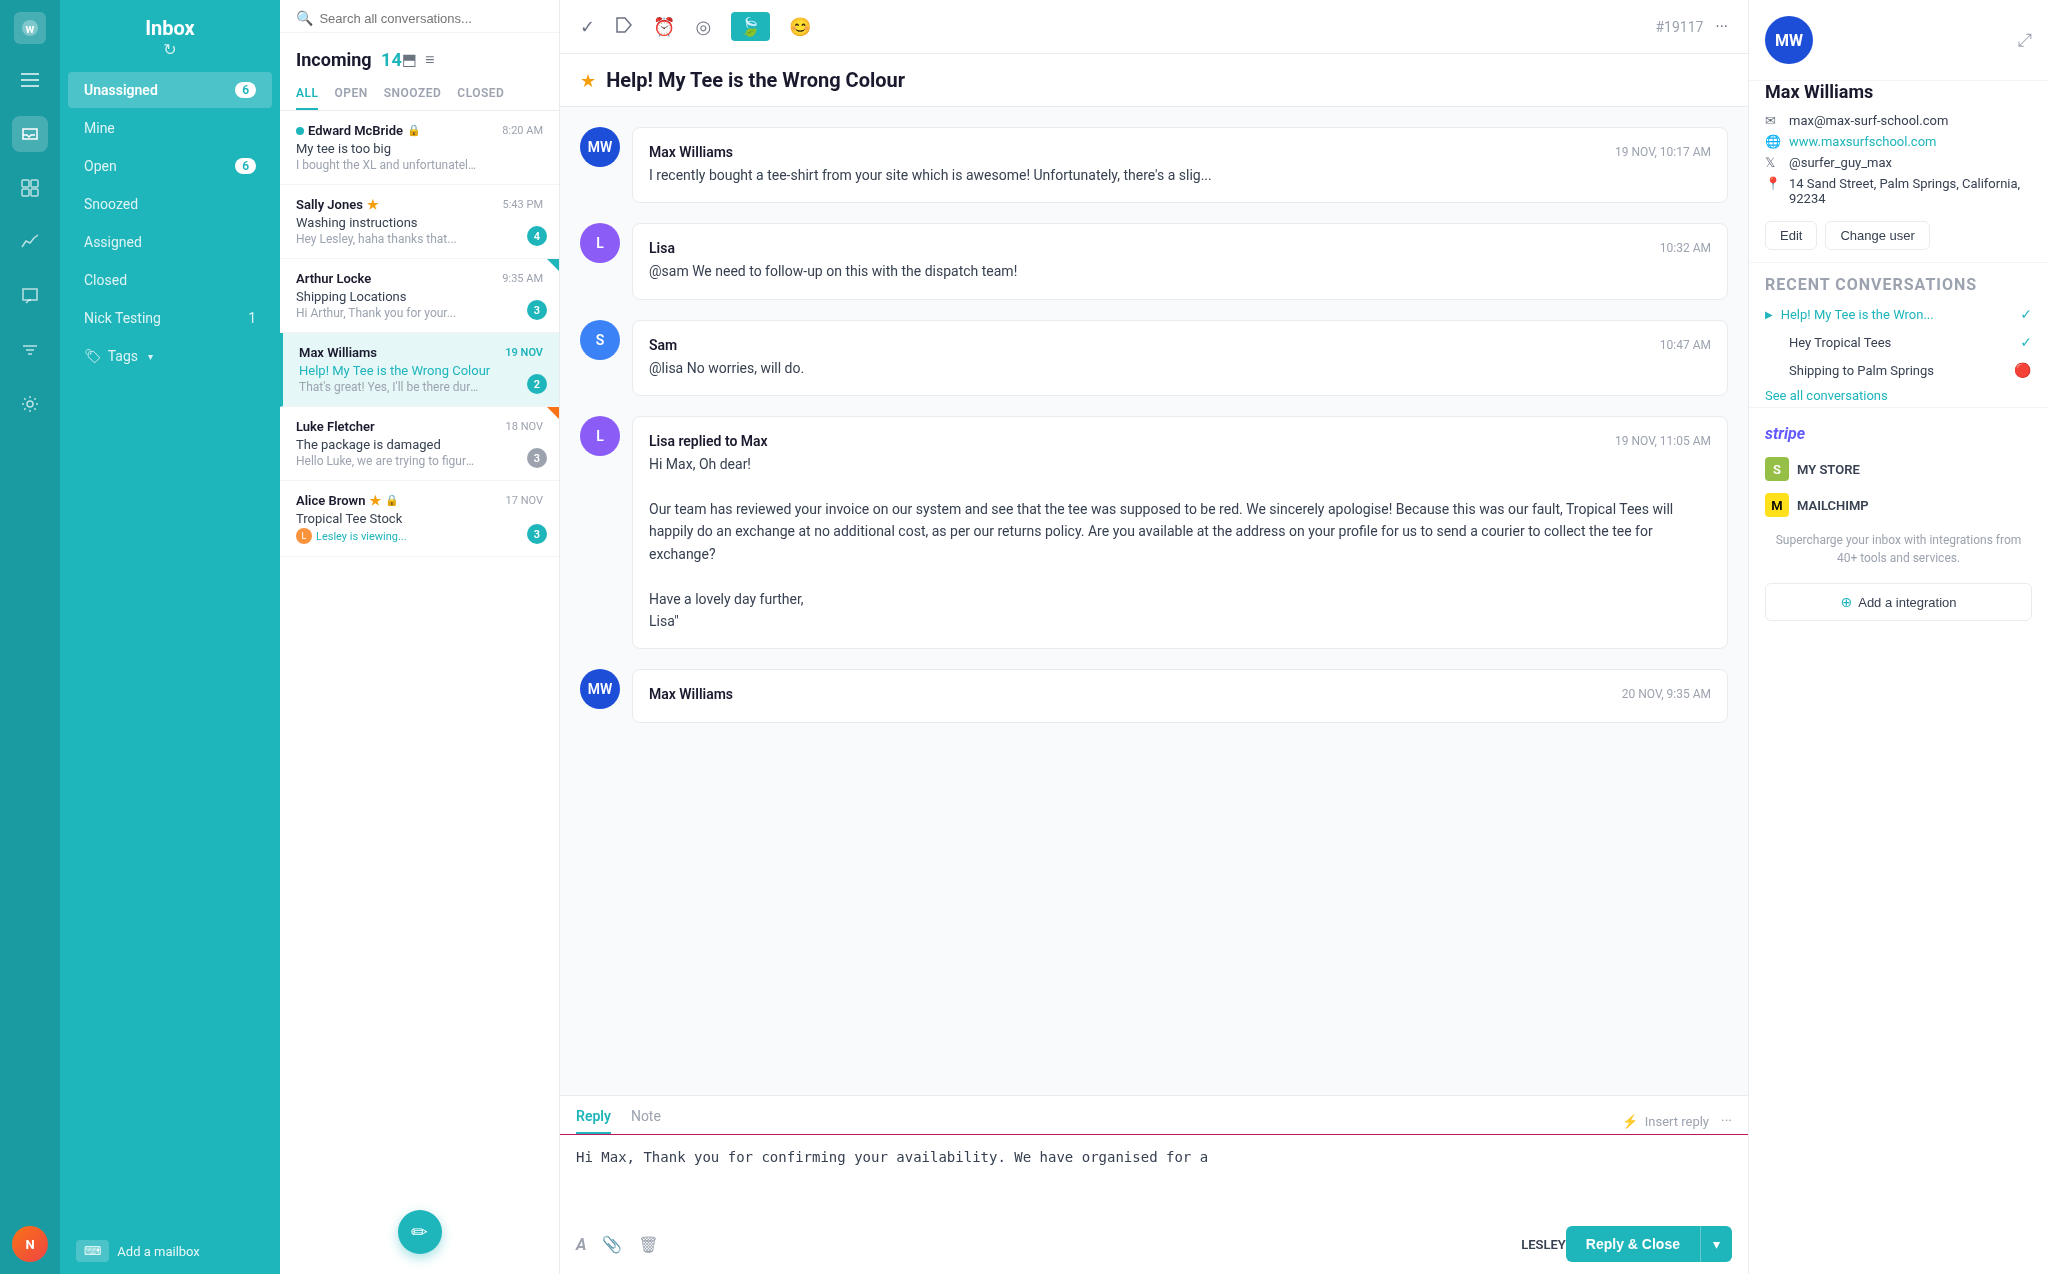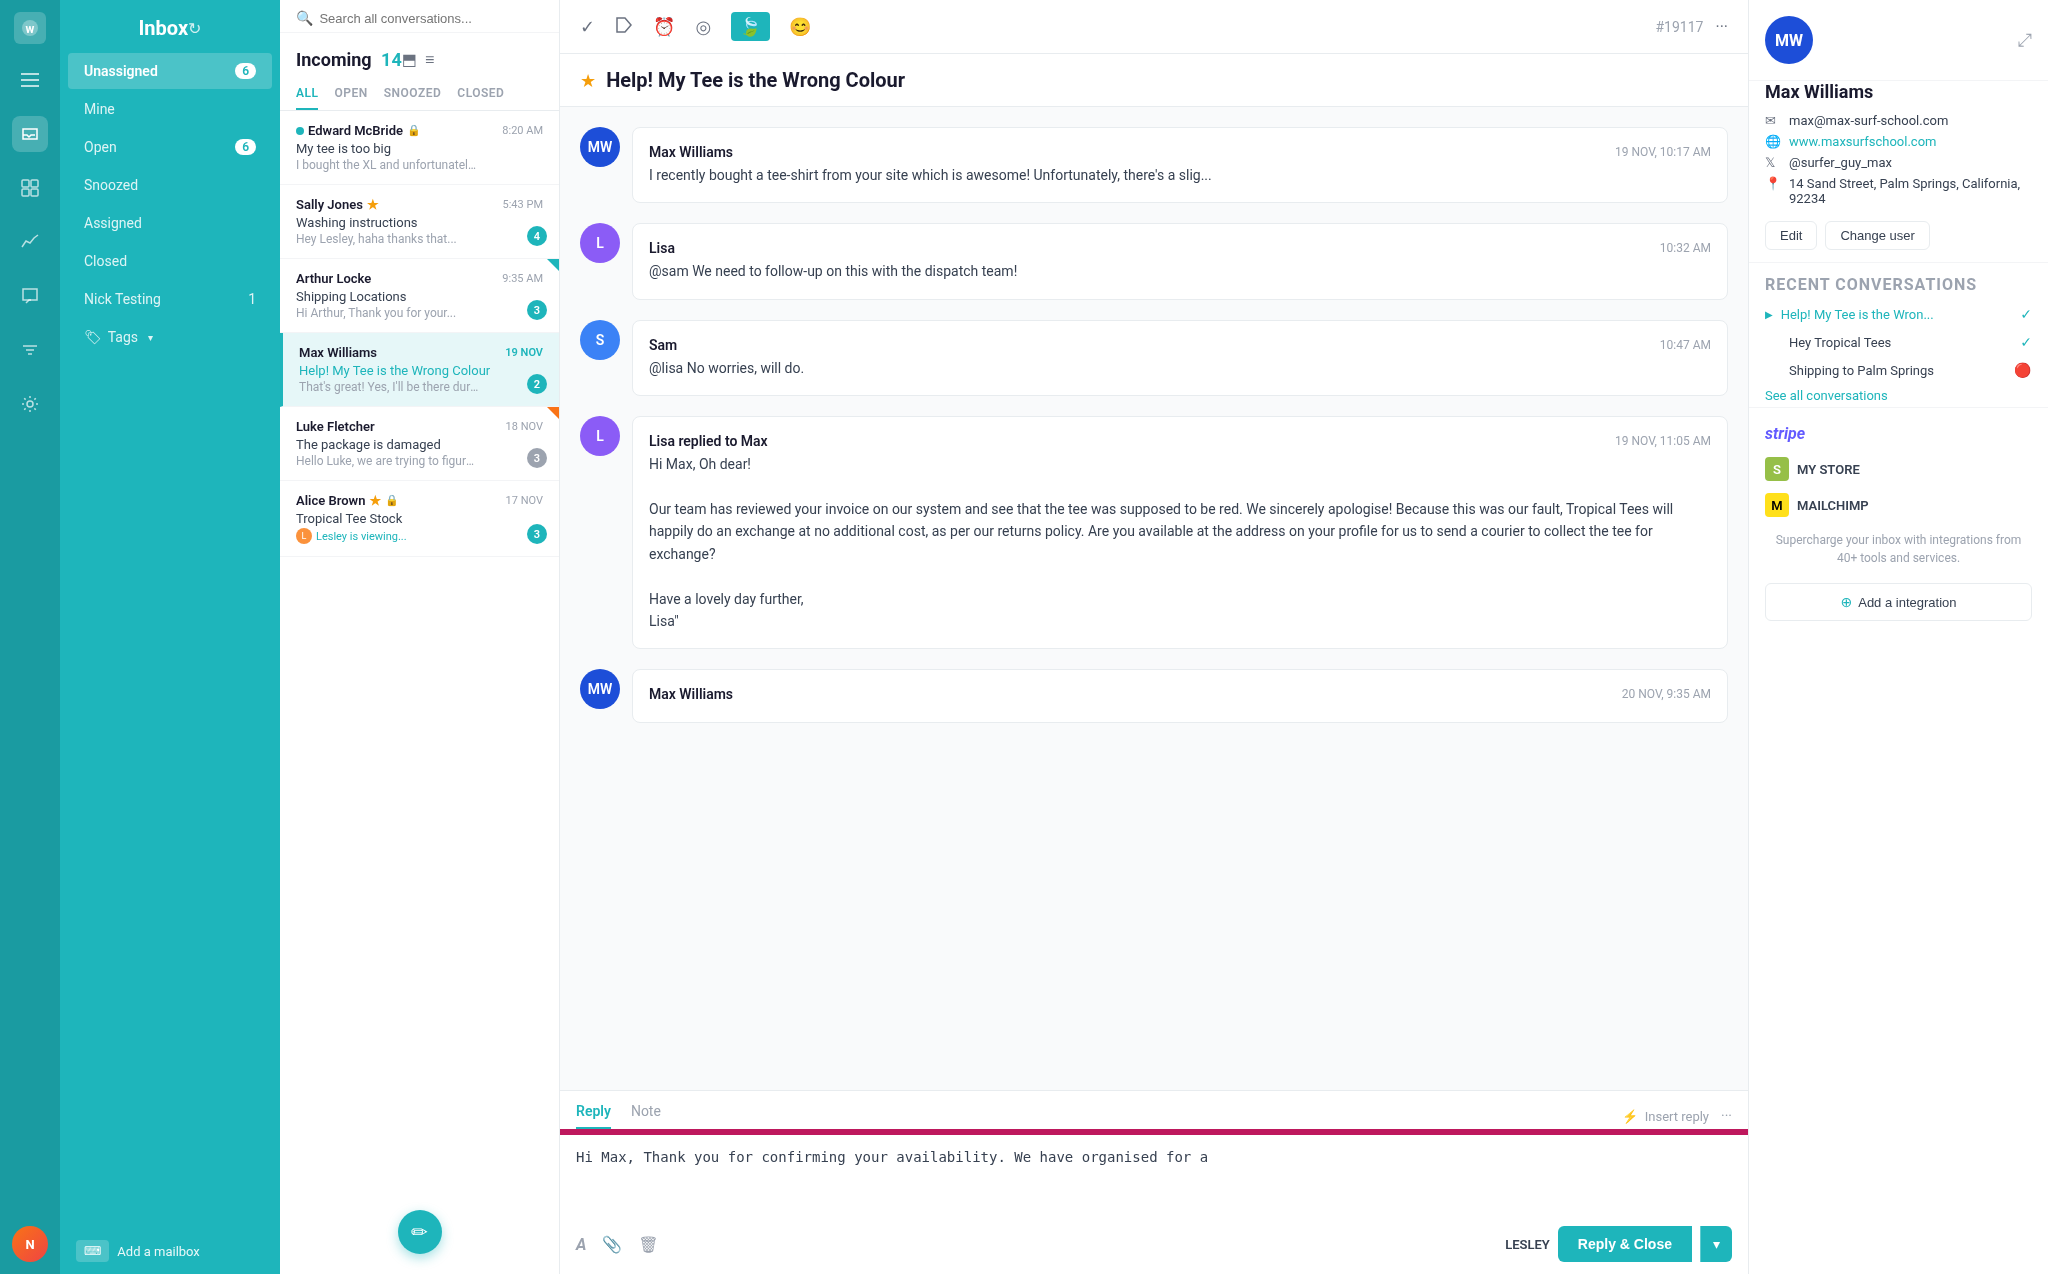"Inbox" .sidebar-header { flex-direction: none -> column; justify-content: center -> space-between }
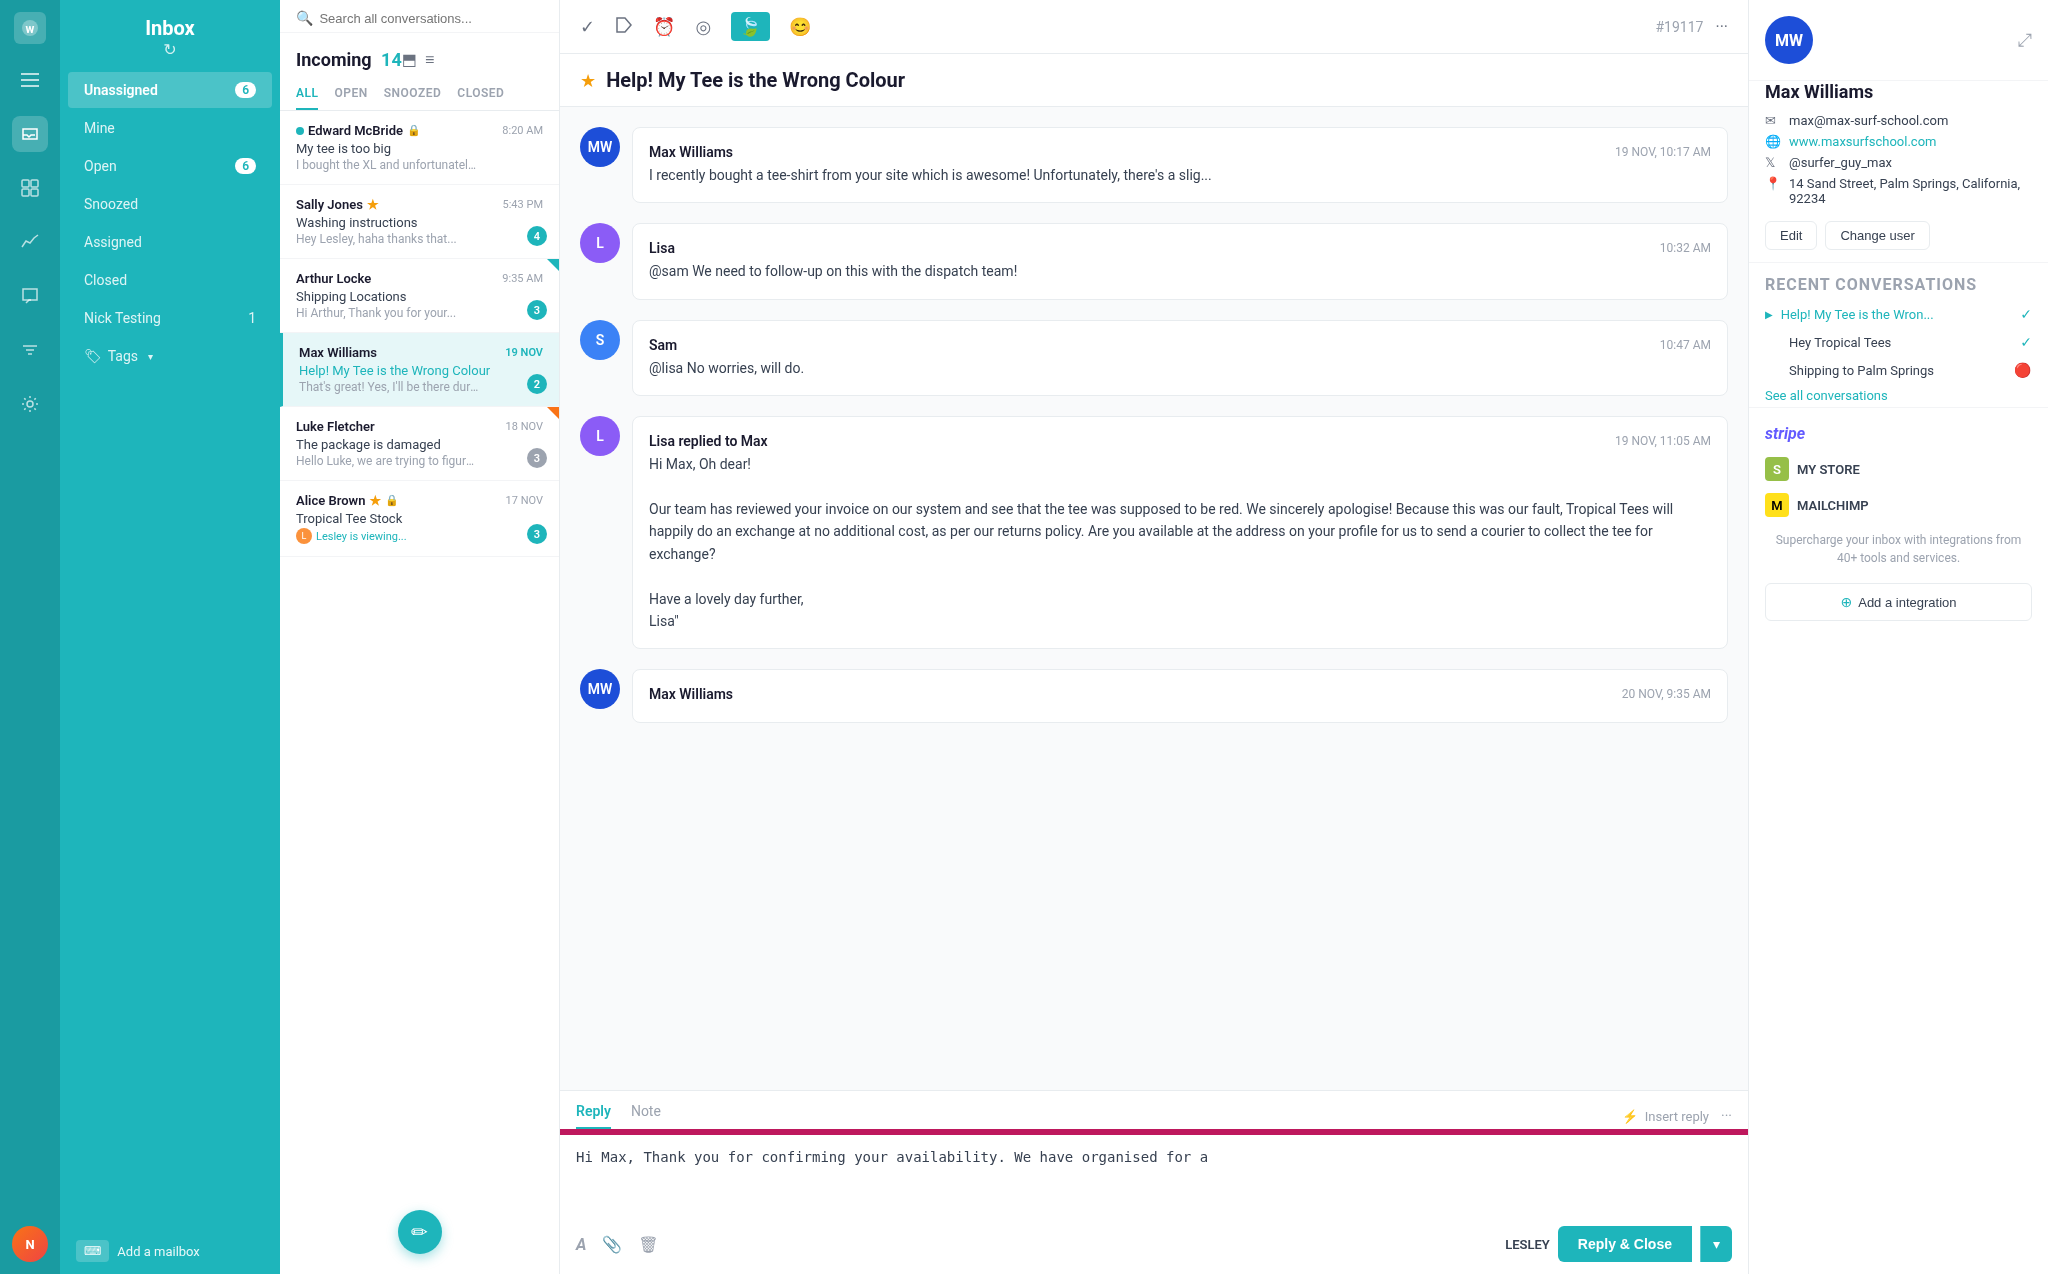"Reply" .reply-tabs { border-bottom: 6px solid #be185d -> 1px solid #be185d }
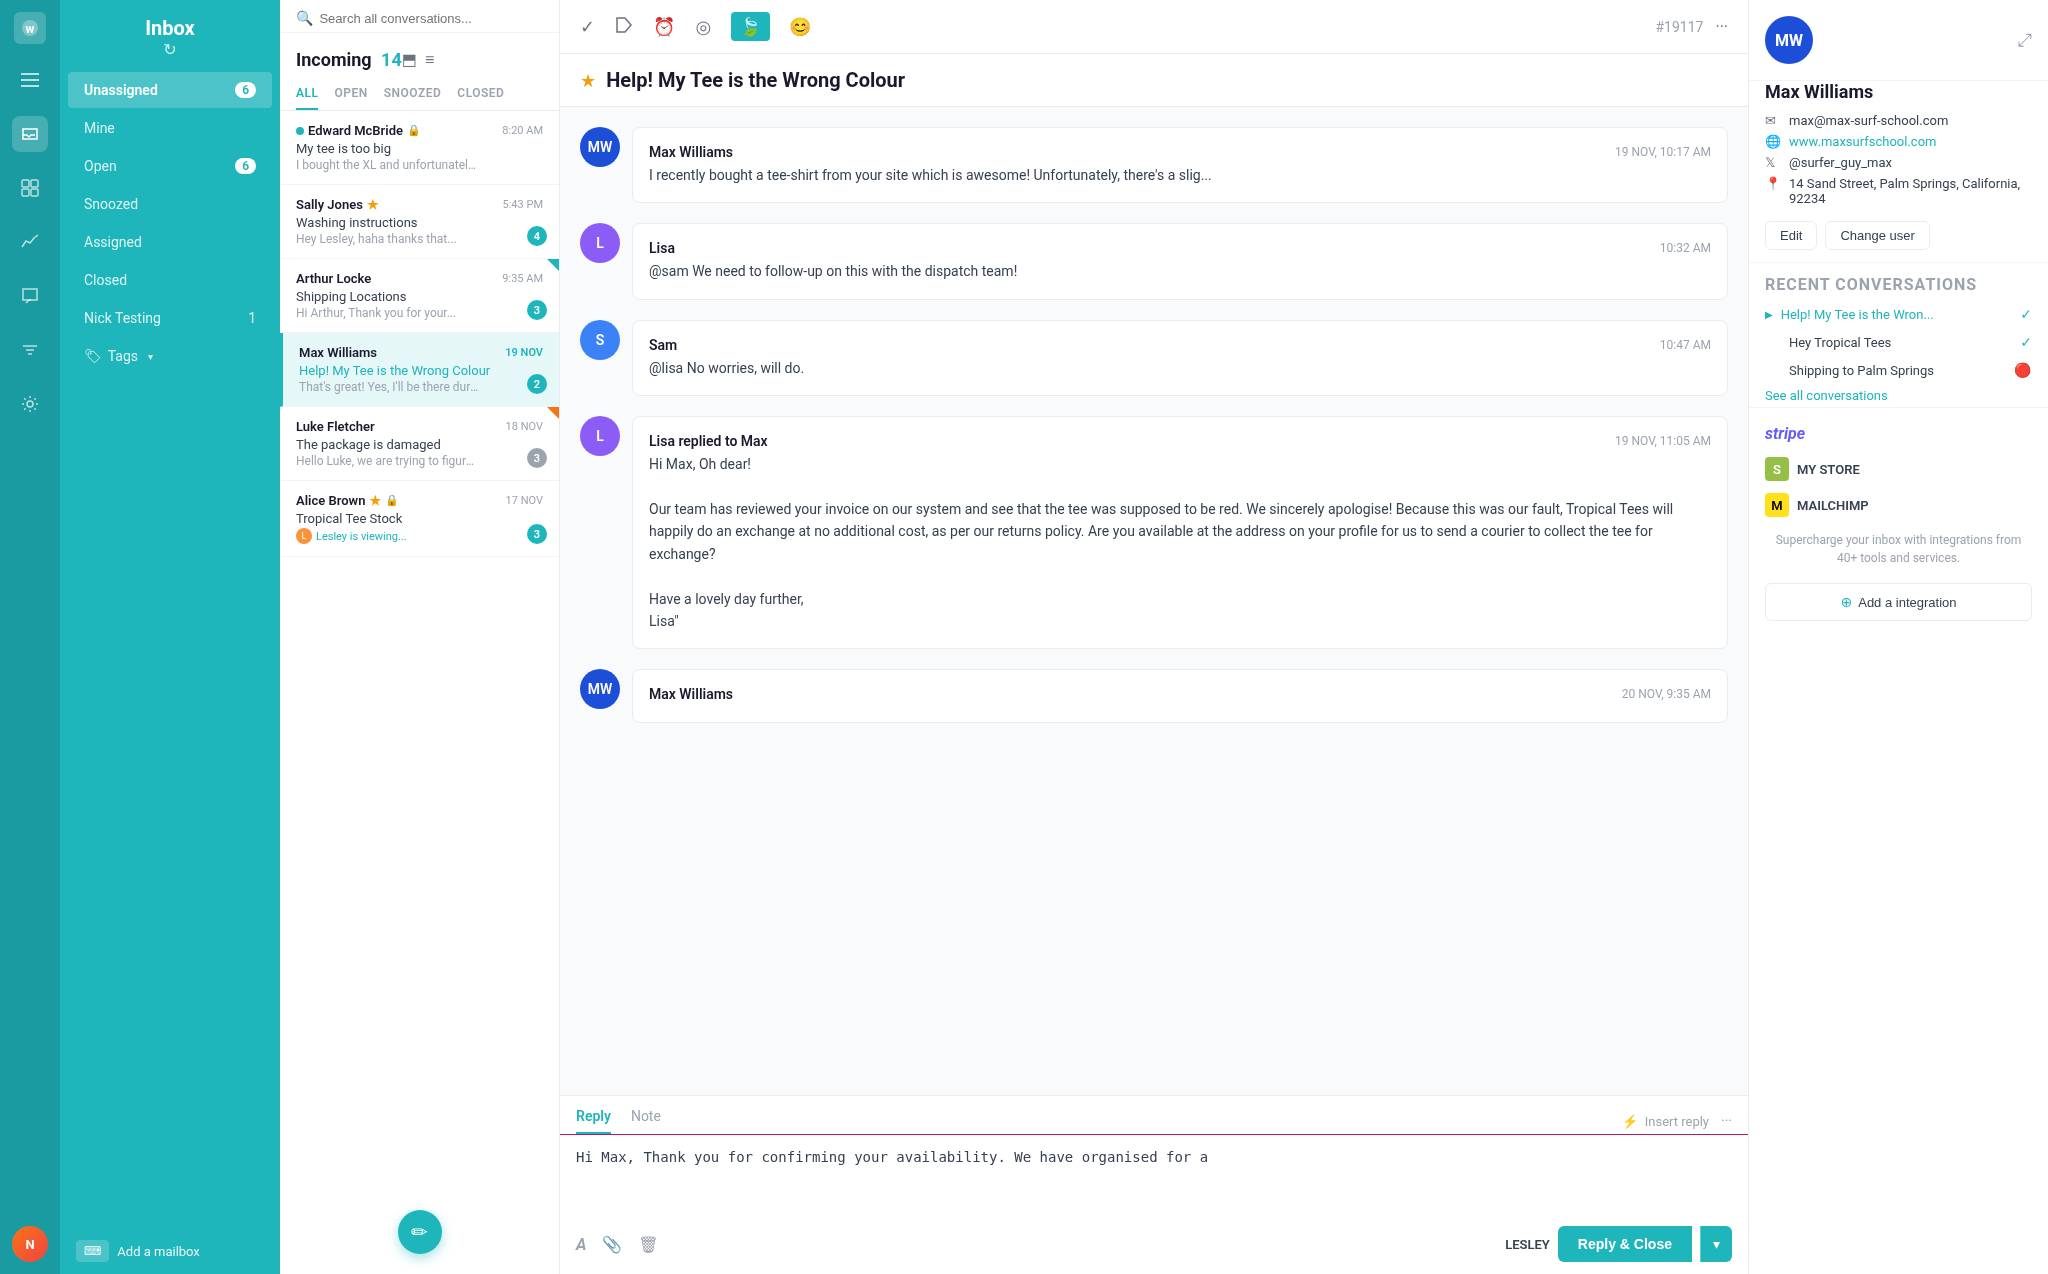"LESLEY" .reply-footer-right { gap: 8px -> none }
